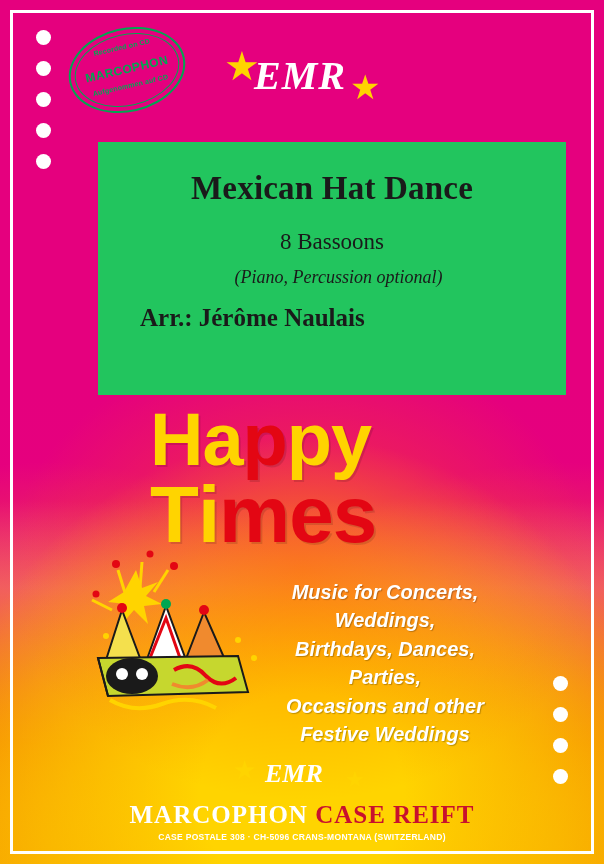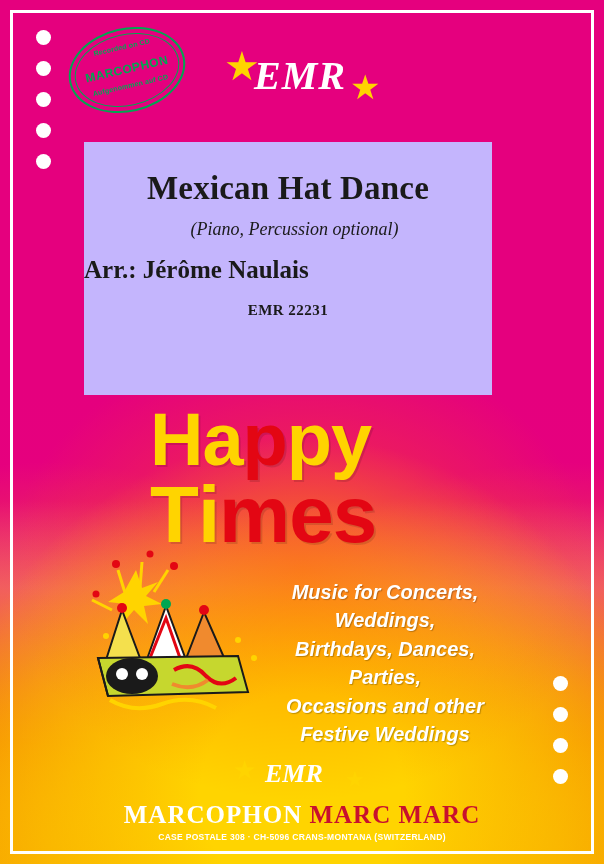"Mexican Hat Dance" .card { background: #c4b5fd -> #22c55e; left: 84px -> 98px; width: 408px -> 468px }
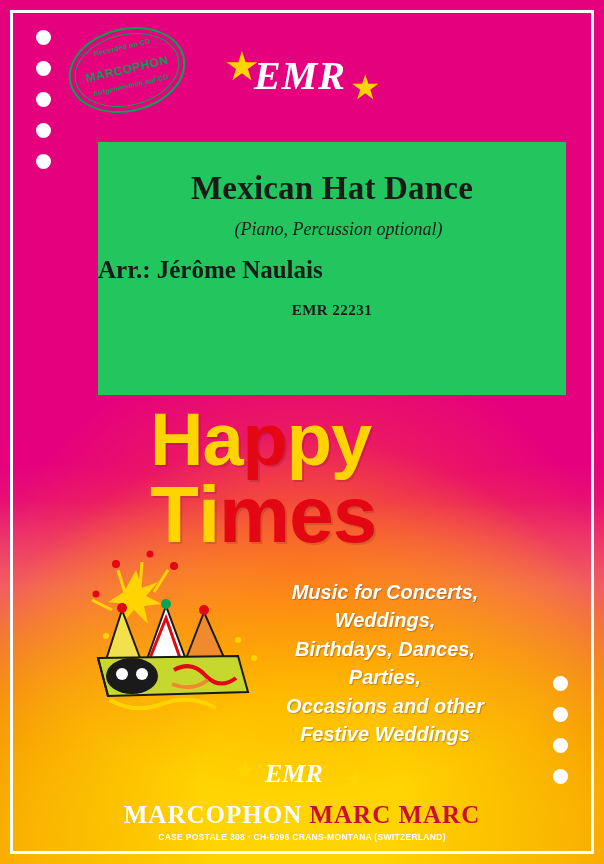"8 Bassoons" div.subtitle { html: none -> <div>8 Bassoons</div> }
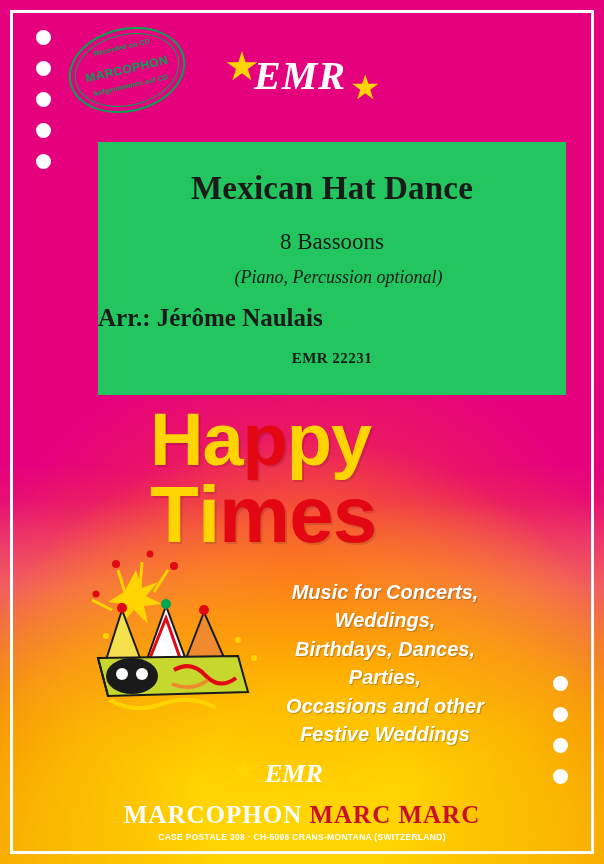"Arr.: Jérôme Naulais" .card .arranger { padding-left: none -> 42px }
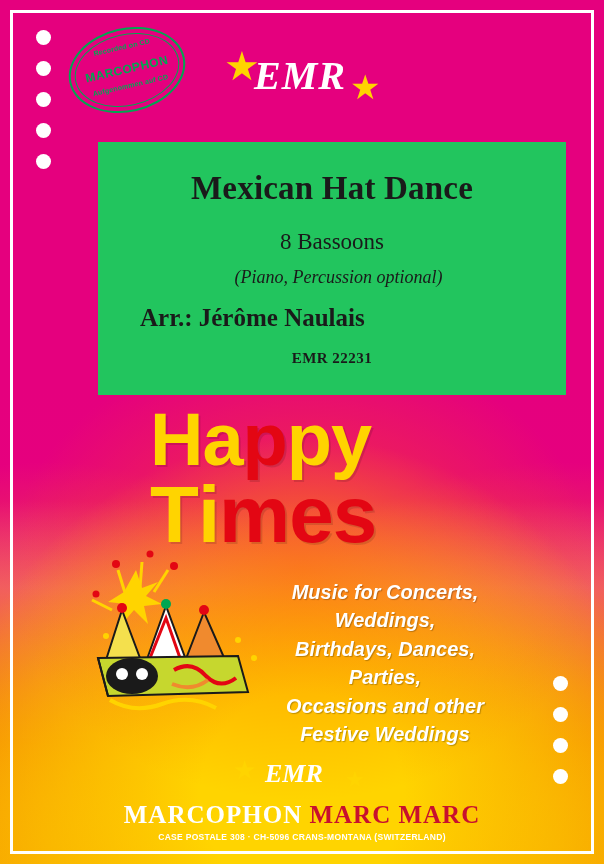"EMR 22231" div.code { html: <div>EMR 22231</div> -> none }
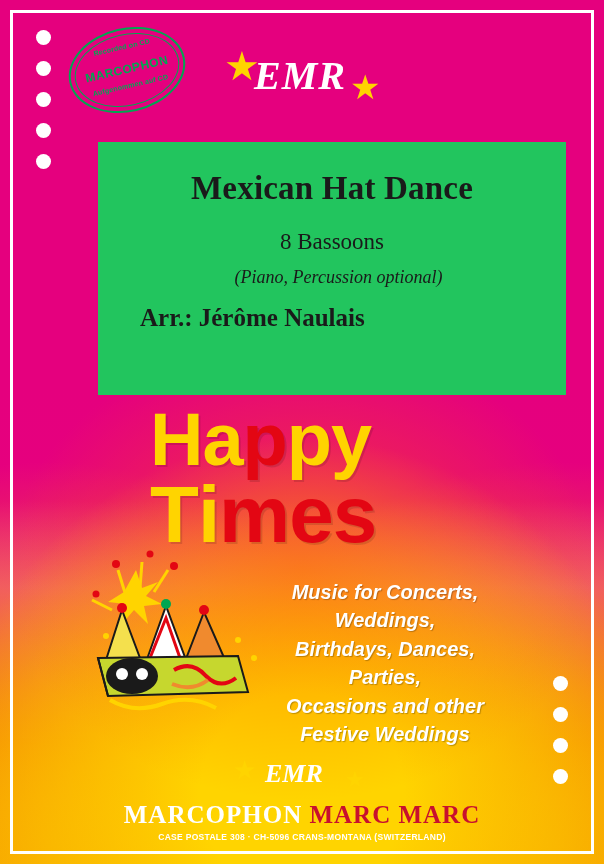"MARC MARC" span.red { text: MARC MARC -> CASE REIFT }
